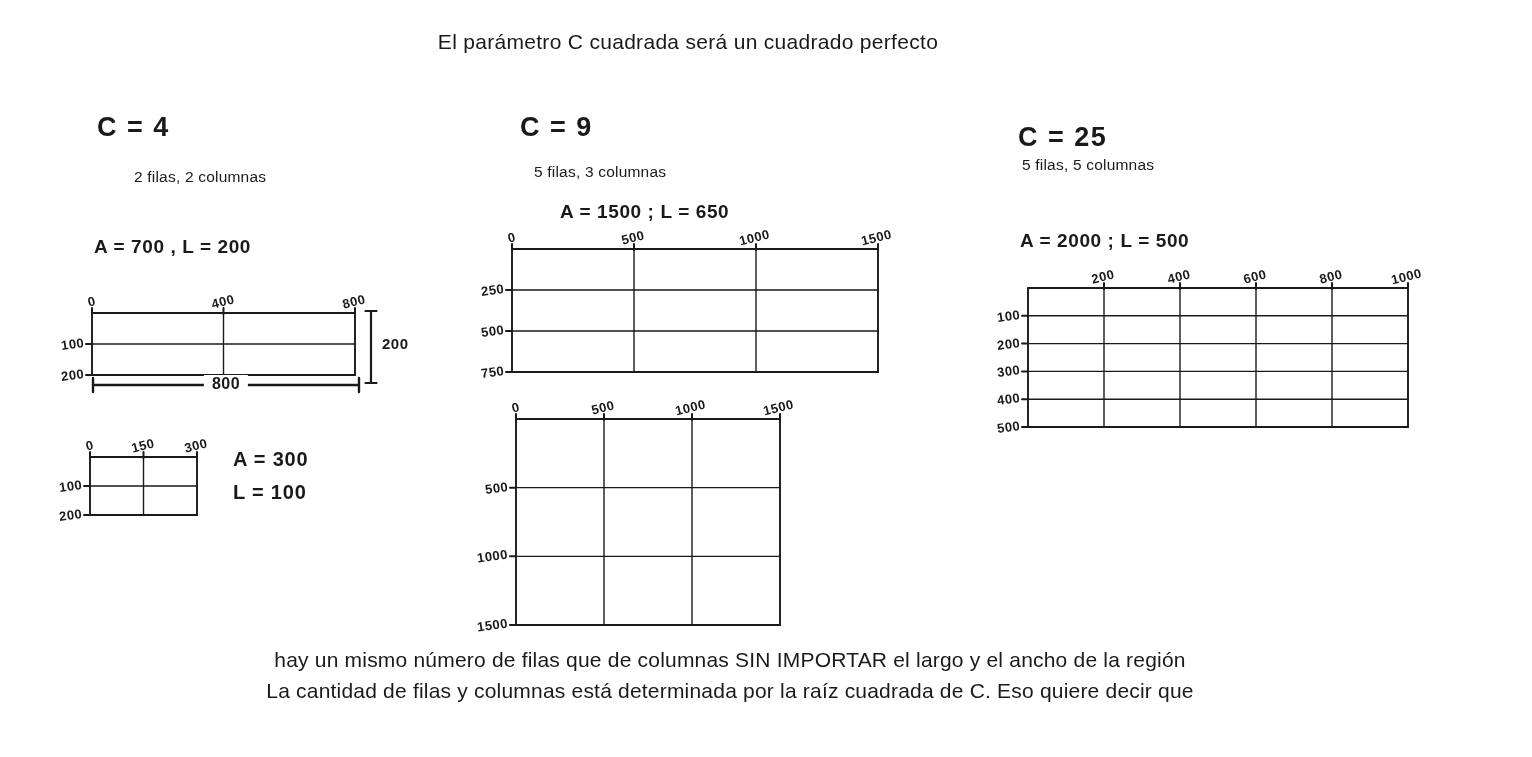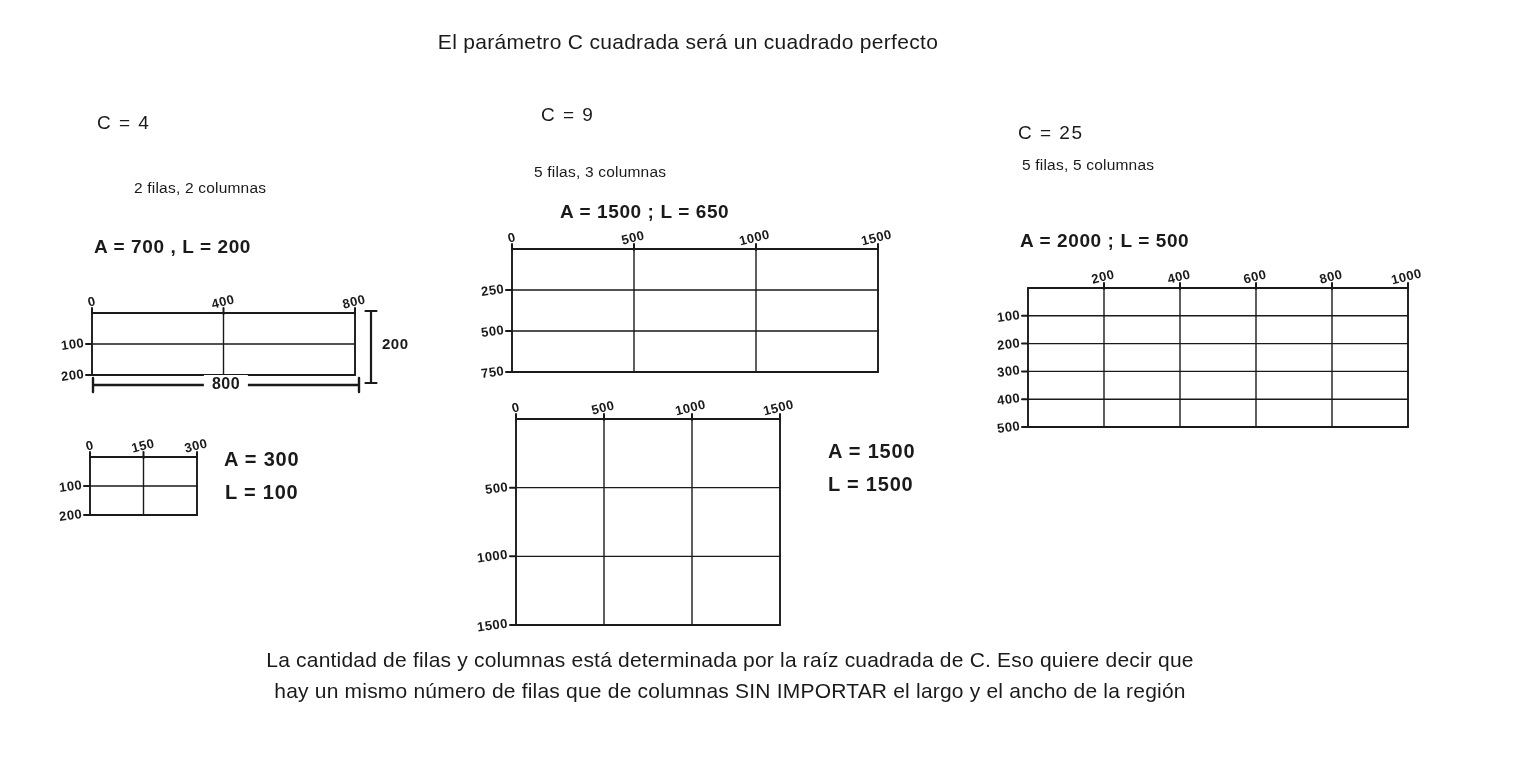"C = 4" .heading { font-size: 19px -> 27px; font-weight: none -> bold }
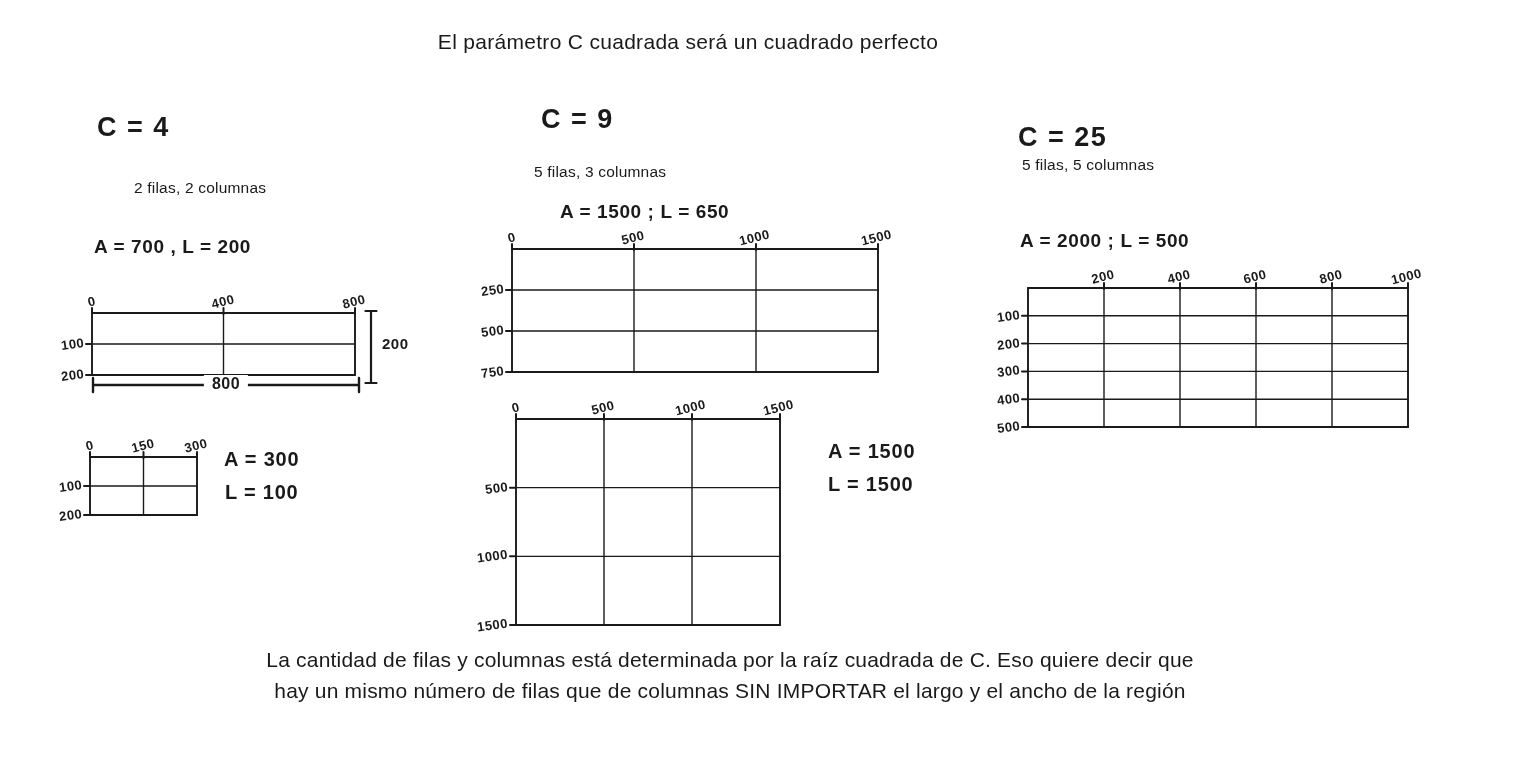"C = 9" div.abs { margin-left: 21px -> none; top: 104px -> 112px }
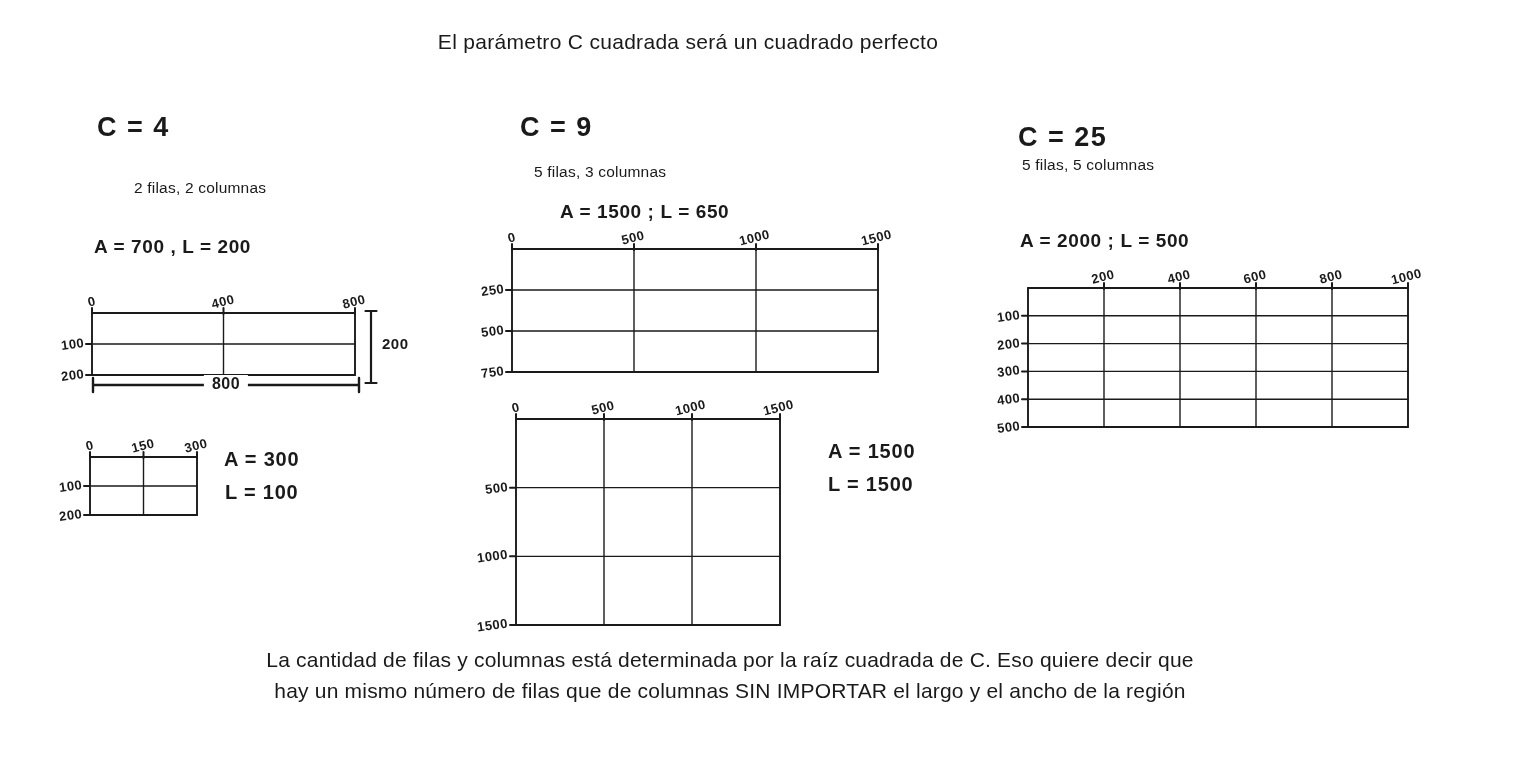"2 filas, 2 columnas" div.abs { top: 179px -> 168px }
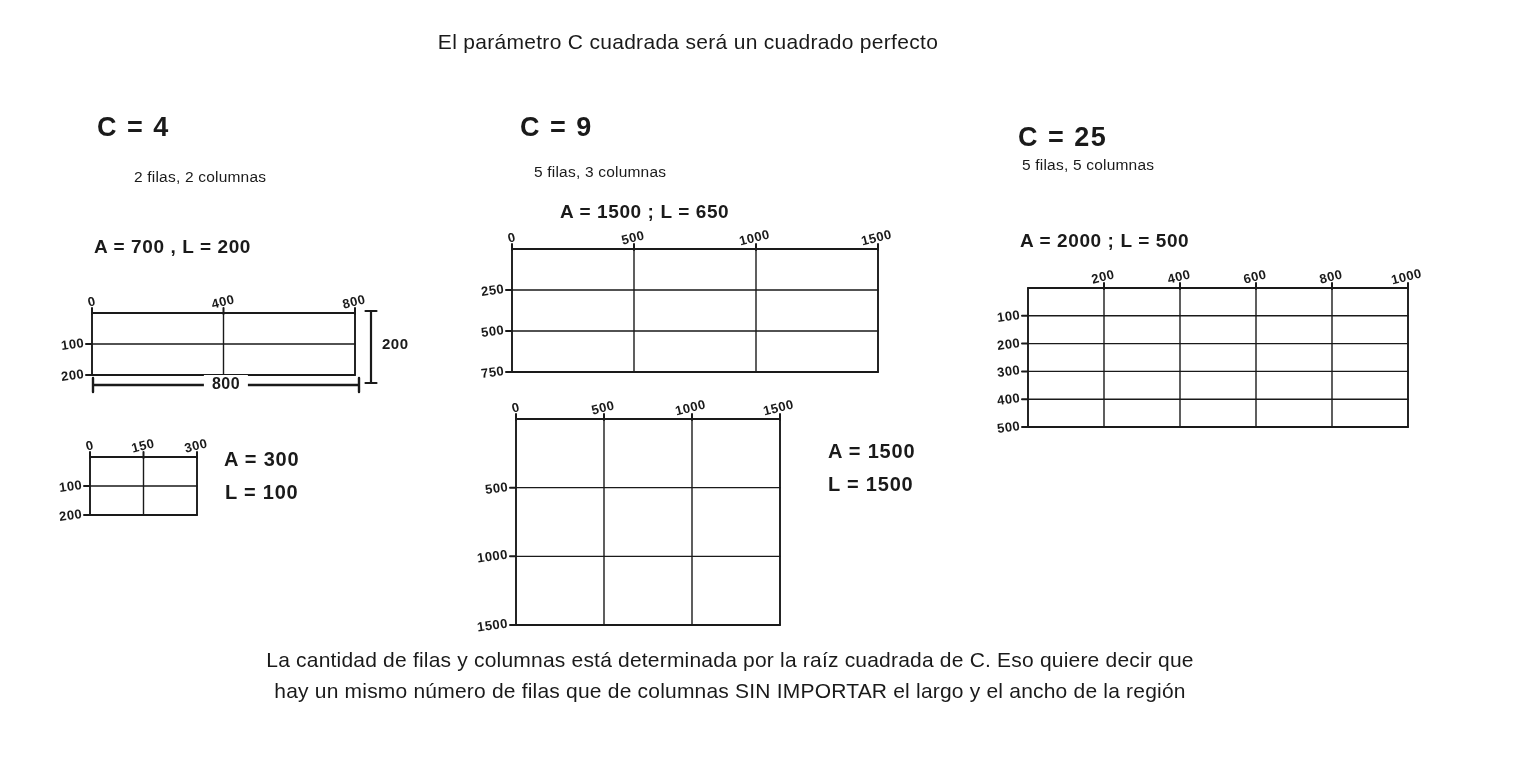"A = 300" div.abs { left: 224px -> 233px; text-align: center -> none }
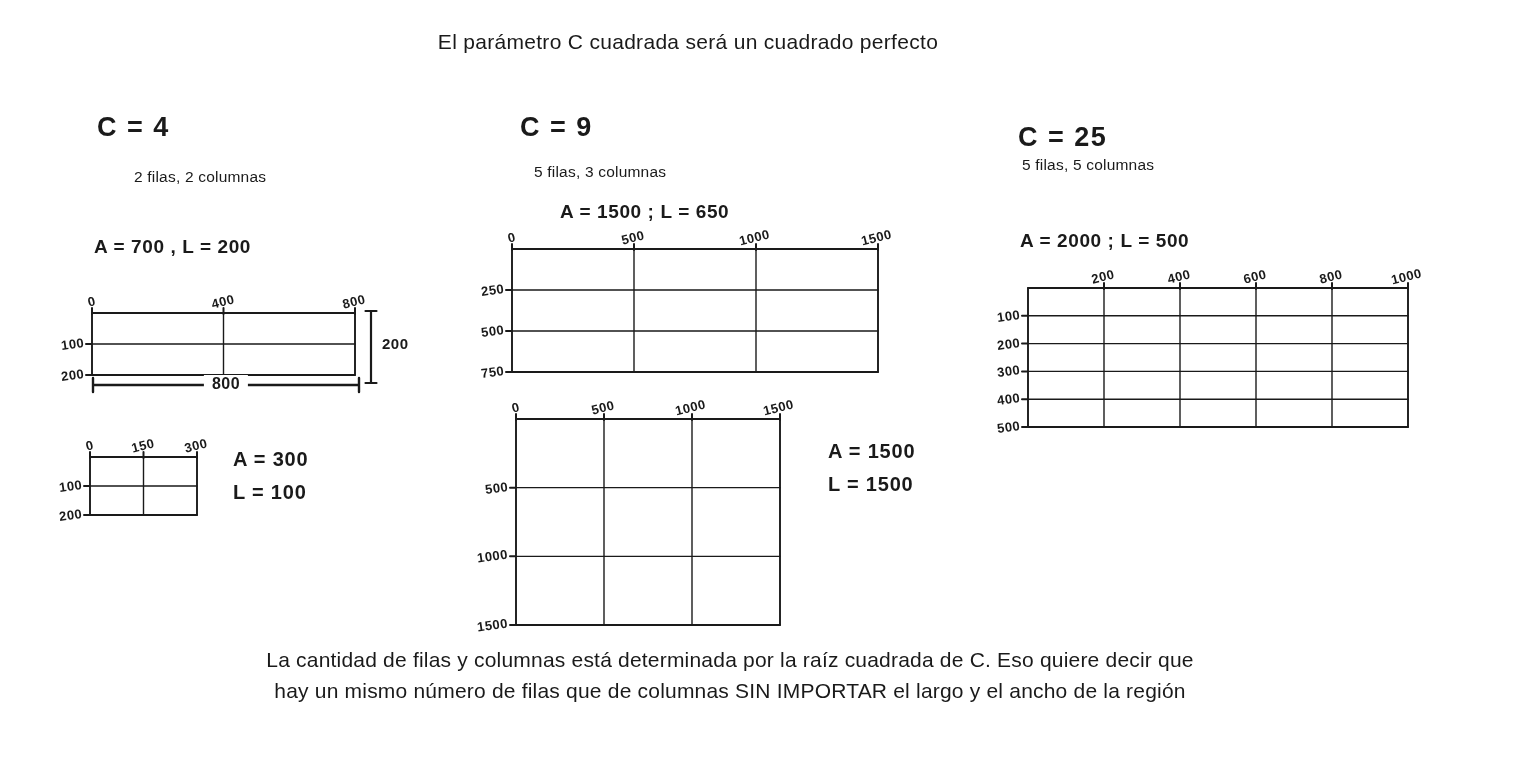"A = 1500" div.abs { html: <div> <div>A = 1500</div> <div>L = 1500</div> </div> -> none }
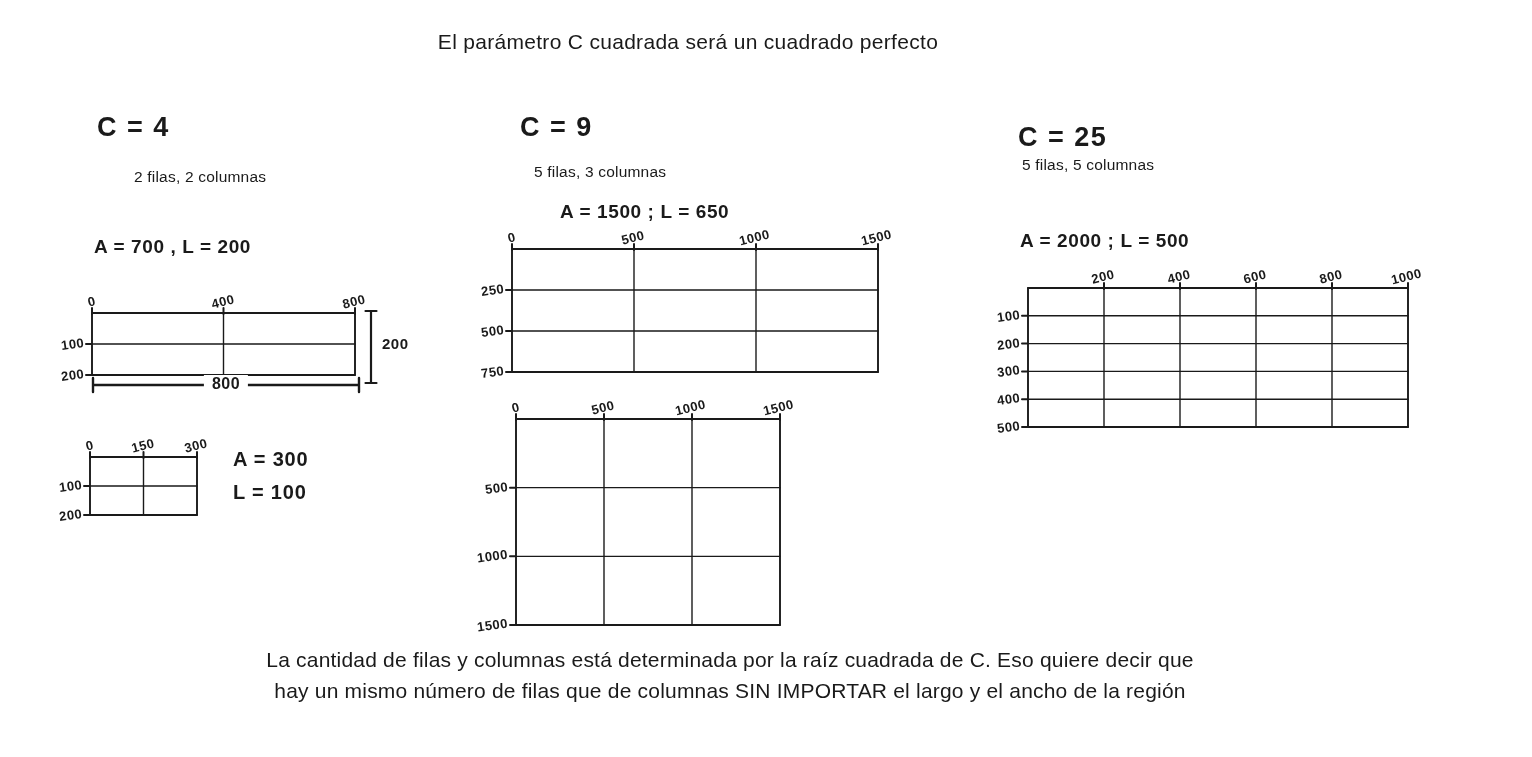"La cantidad de filas y" div { order: before "hay un mismo número de" -> after "hay un mismo número de" }
